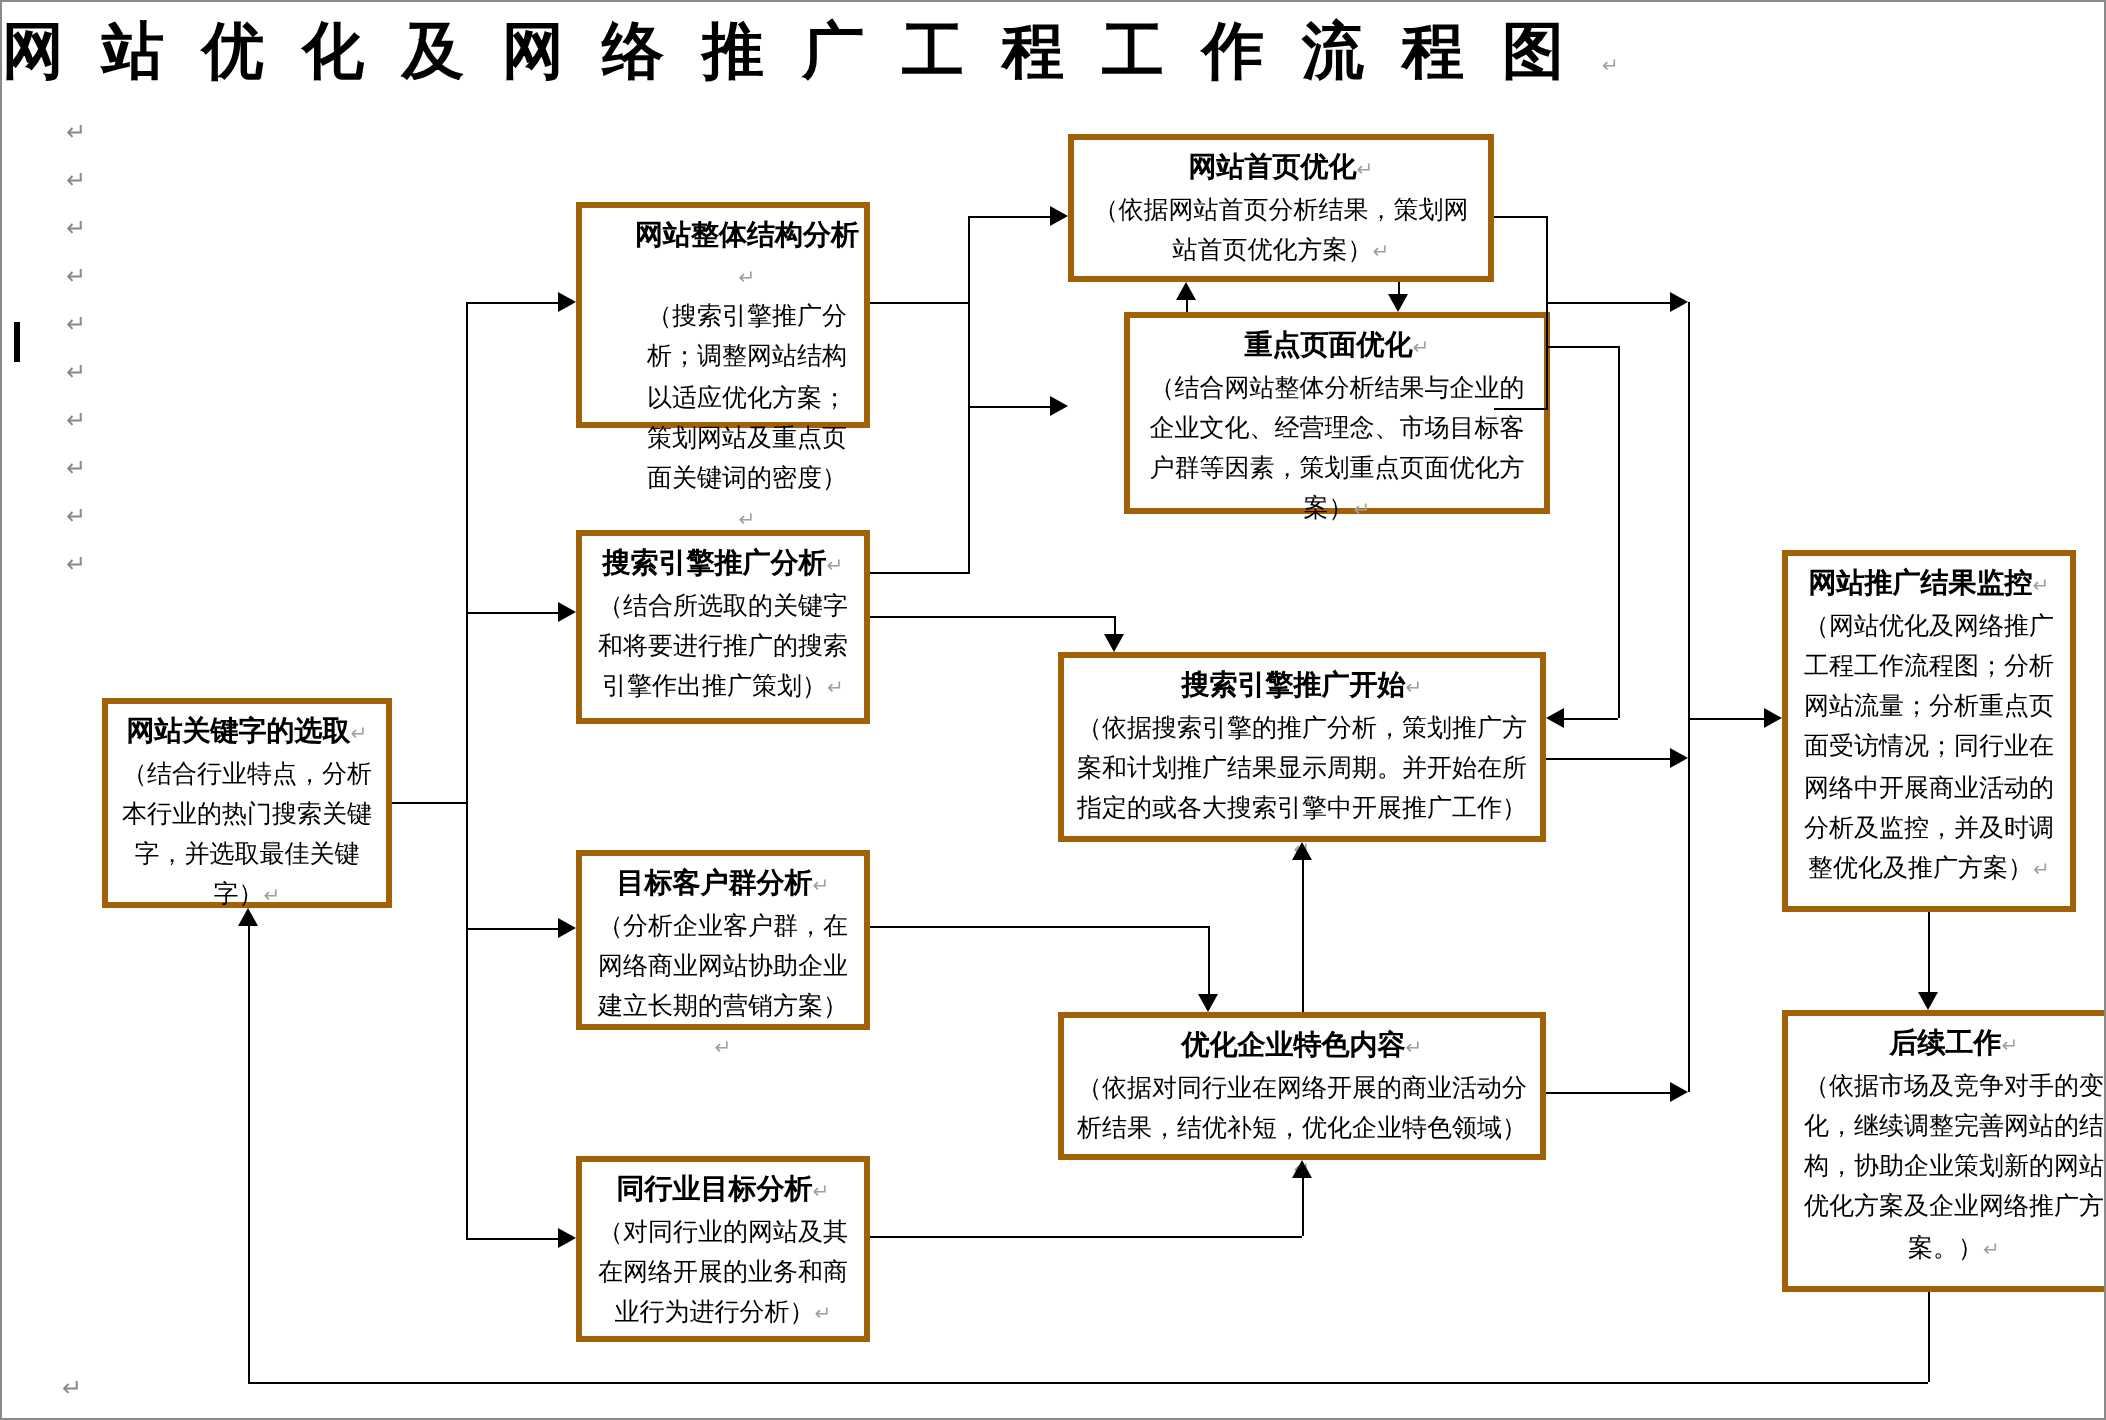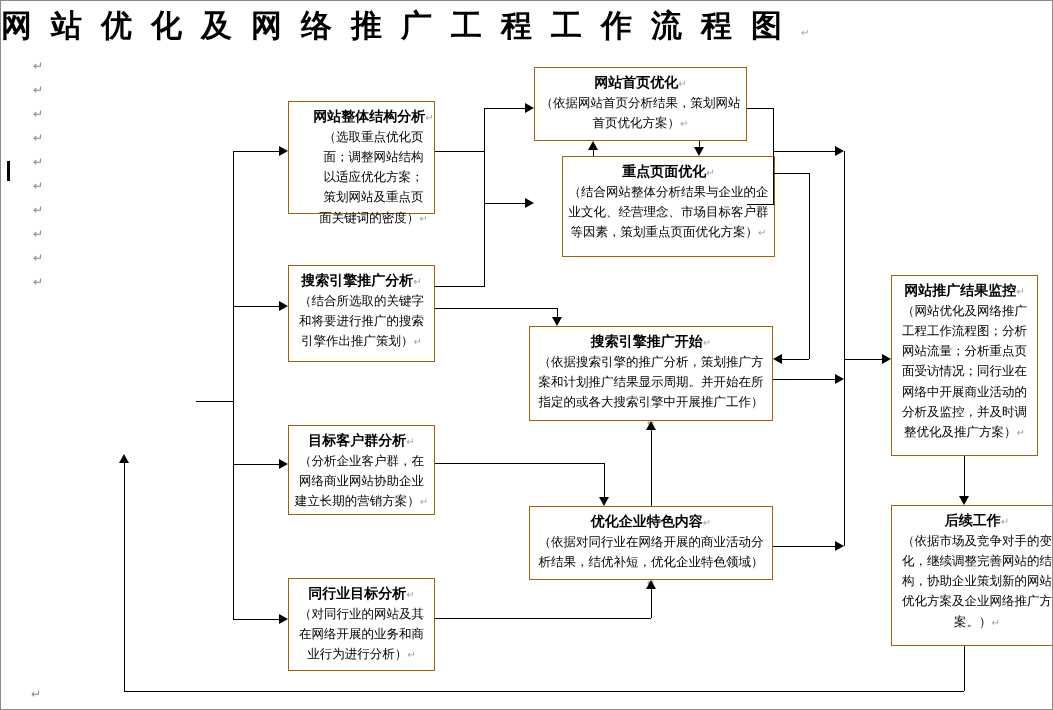"网站首页优化↵" .box { border: 1px solid #a16207 -> 3px solid #a16207 }
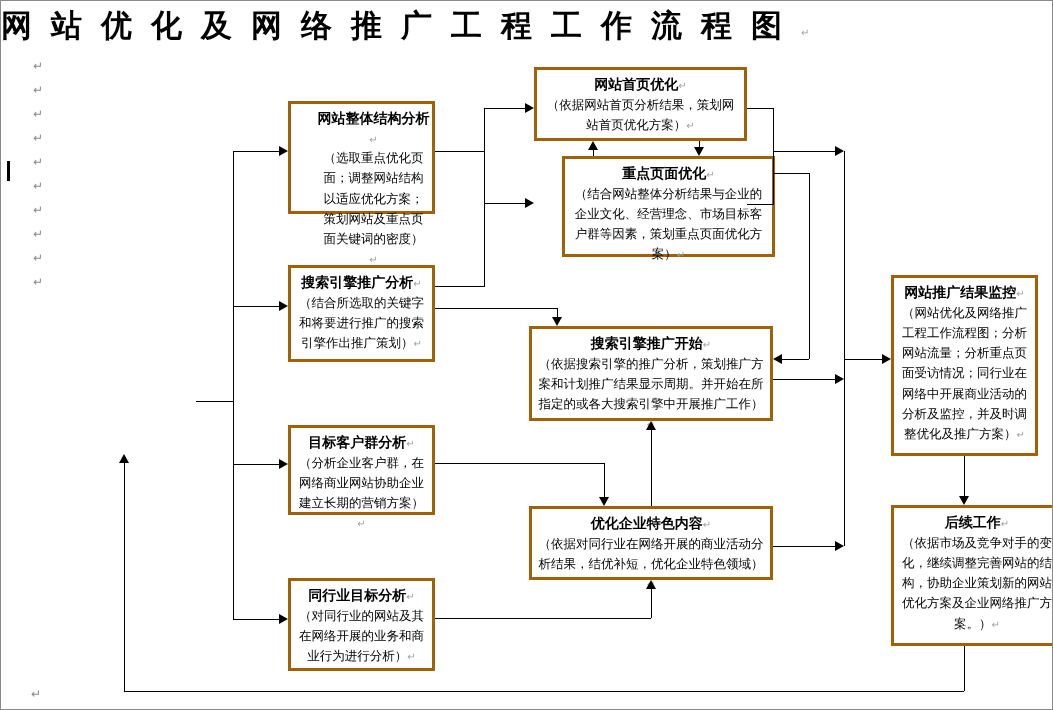"（选取重点优化页面；调整网站结构以适应优化方案；策划网站及重点页面关键词的密度）" span { text: 选取重点优化页面 -> 搜索引擎推广分析 }
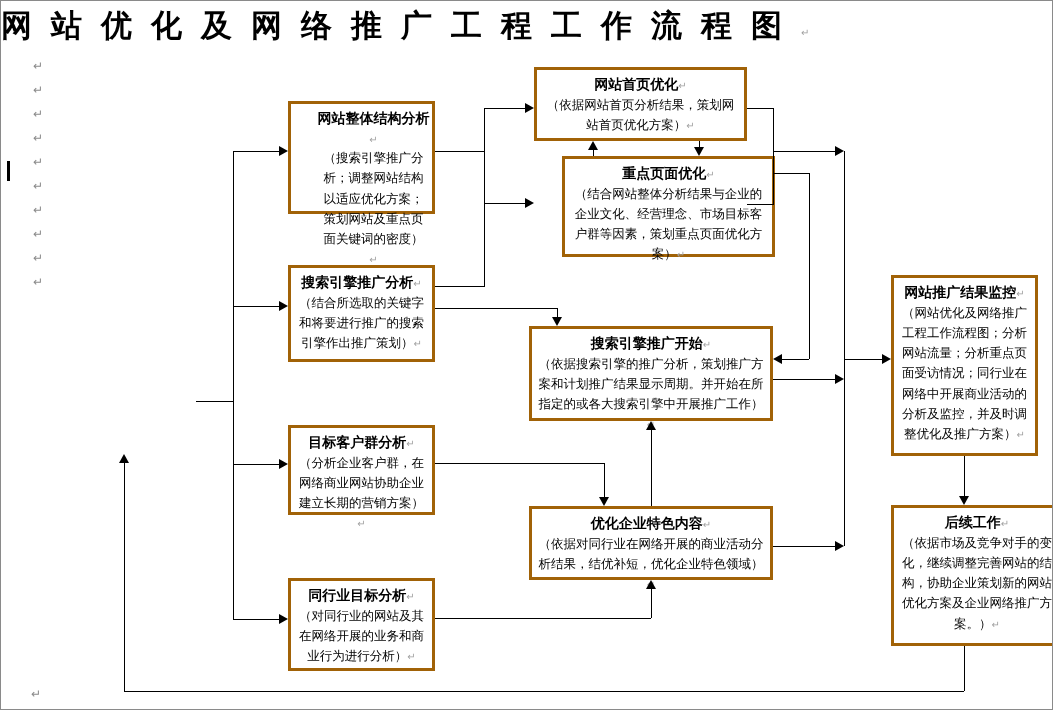"网站关键字的选取↵" div.box { html: none -> <div> <div><span>网站关键字的选取</span><span>↵</span></div> <div><span>（结合行业特点，分析本行业的热门搜索关键字，并选取最佳关键字）</span><span>↵</span></div> </div> }
